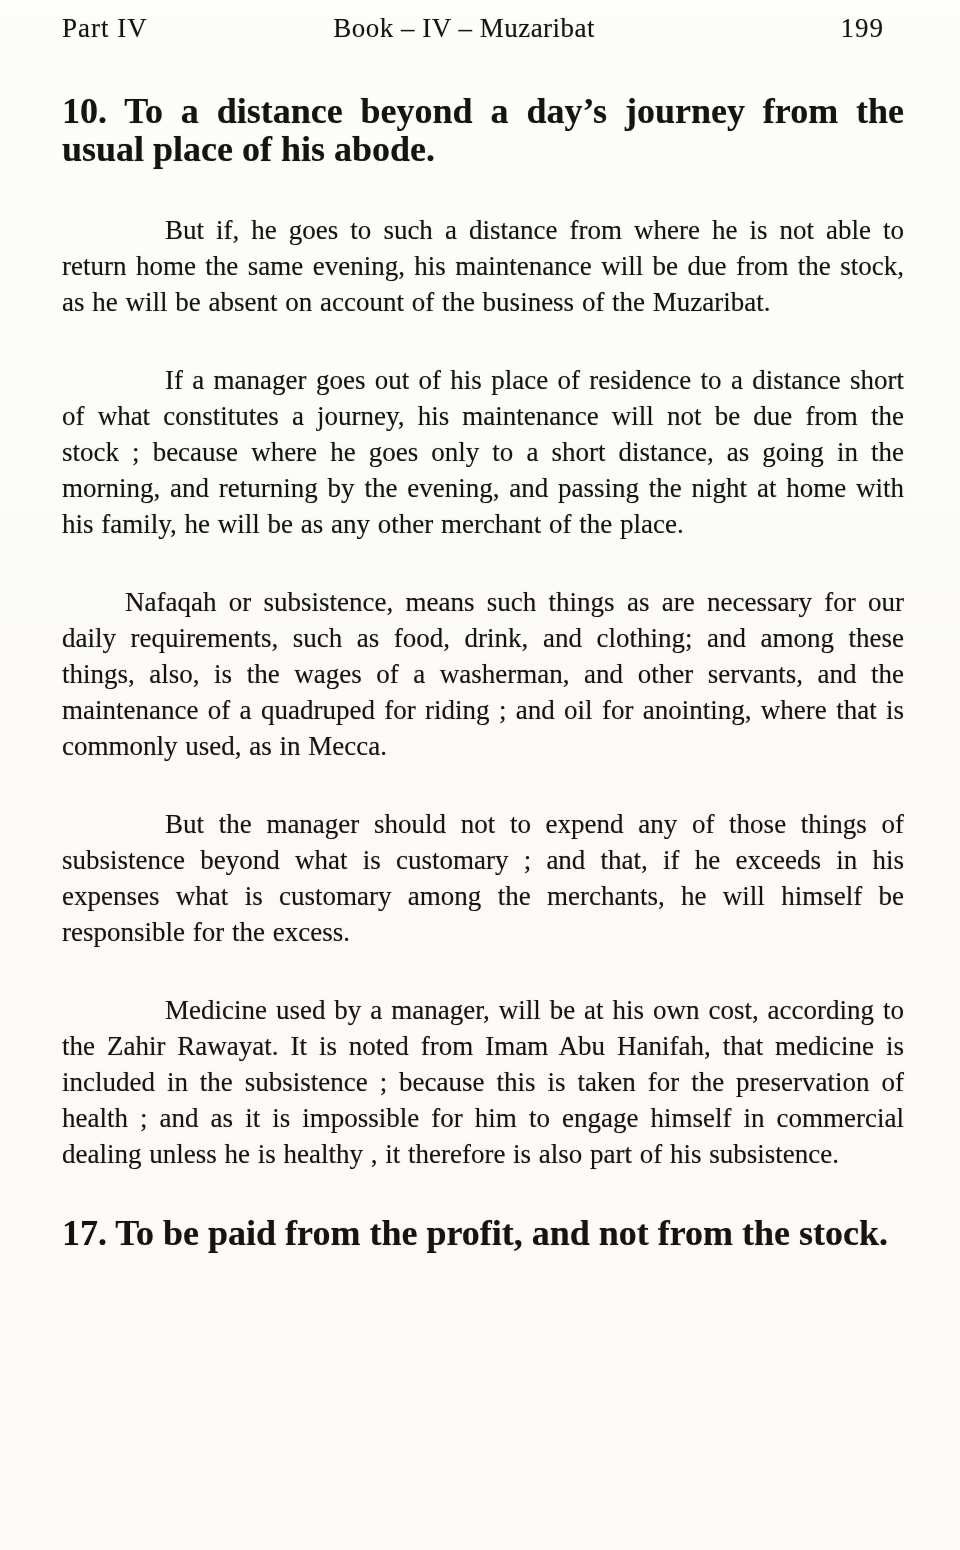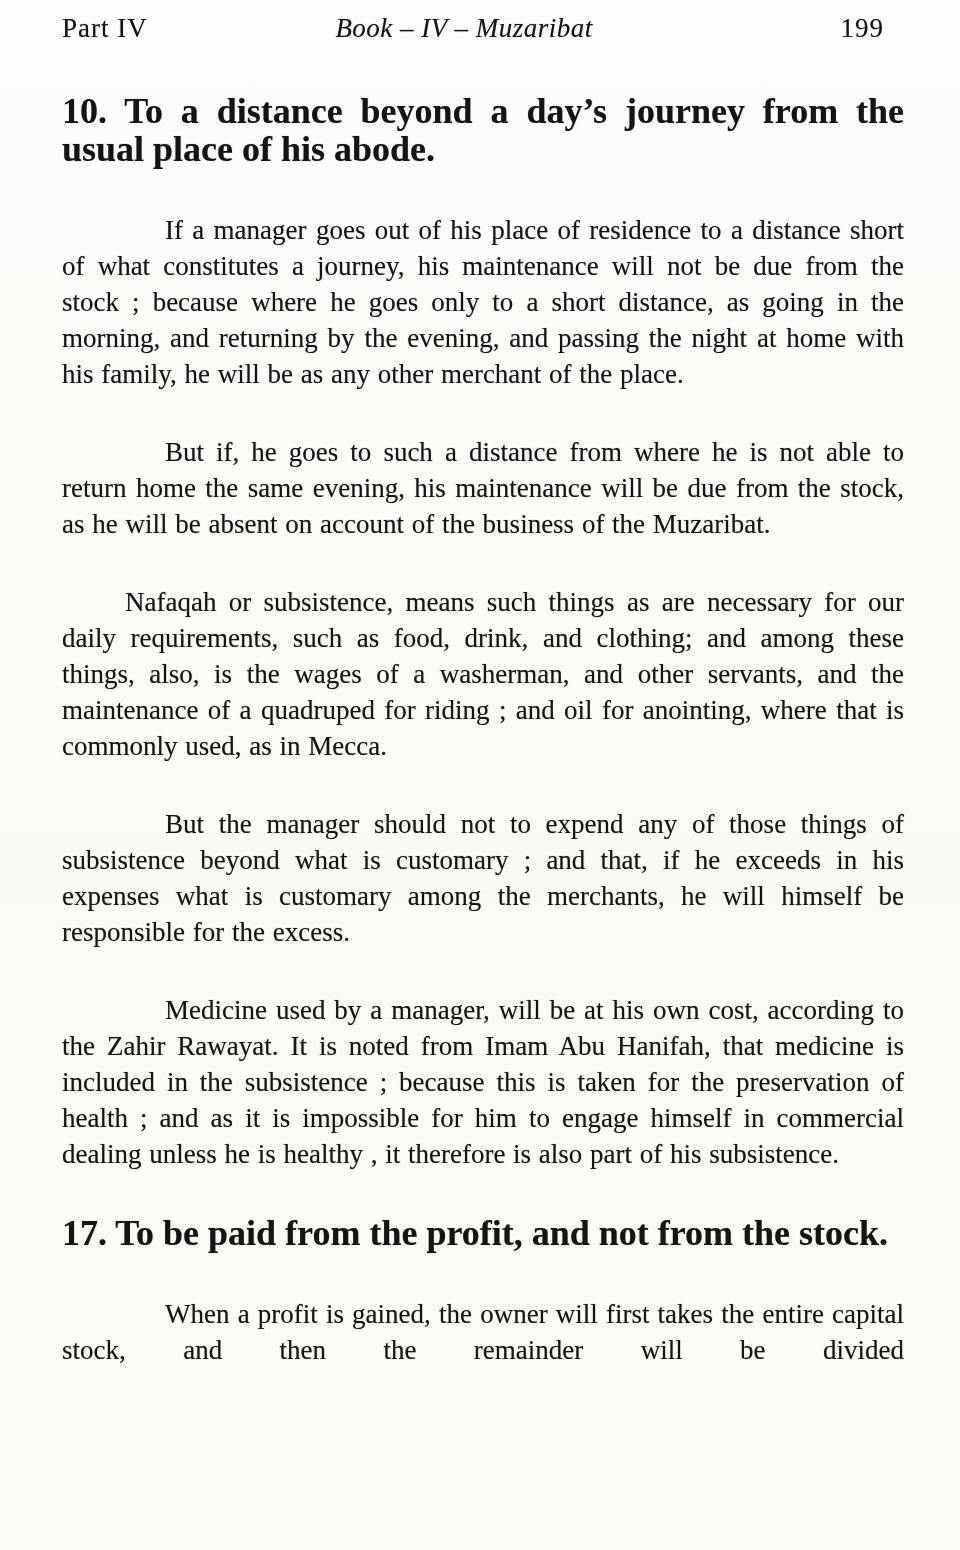"Book – IV – Muzaribat" .rh-center { font-style: italic -> none }
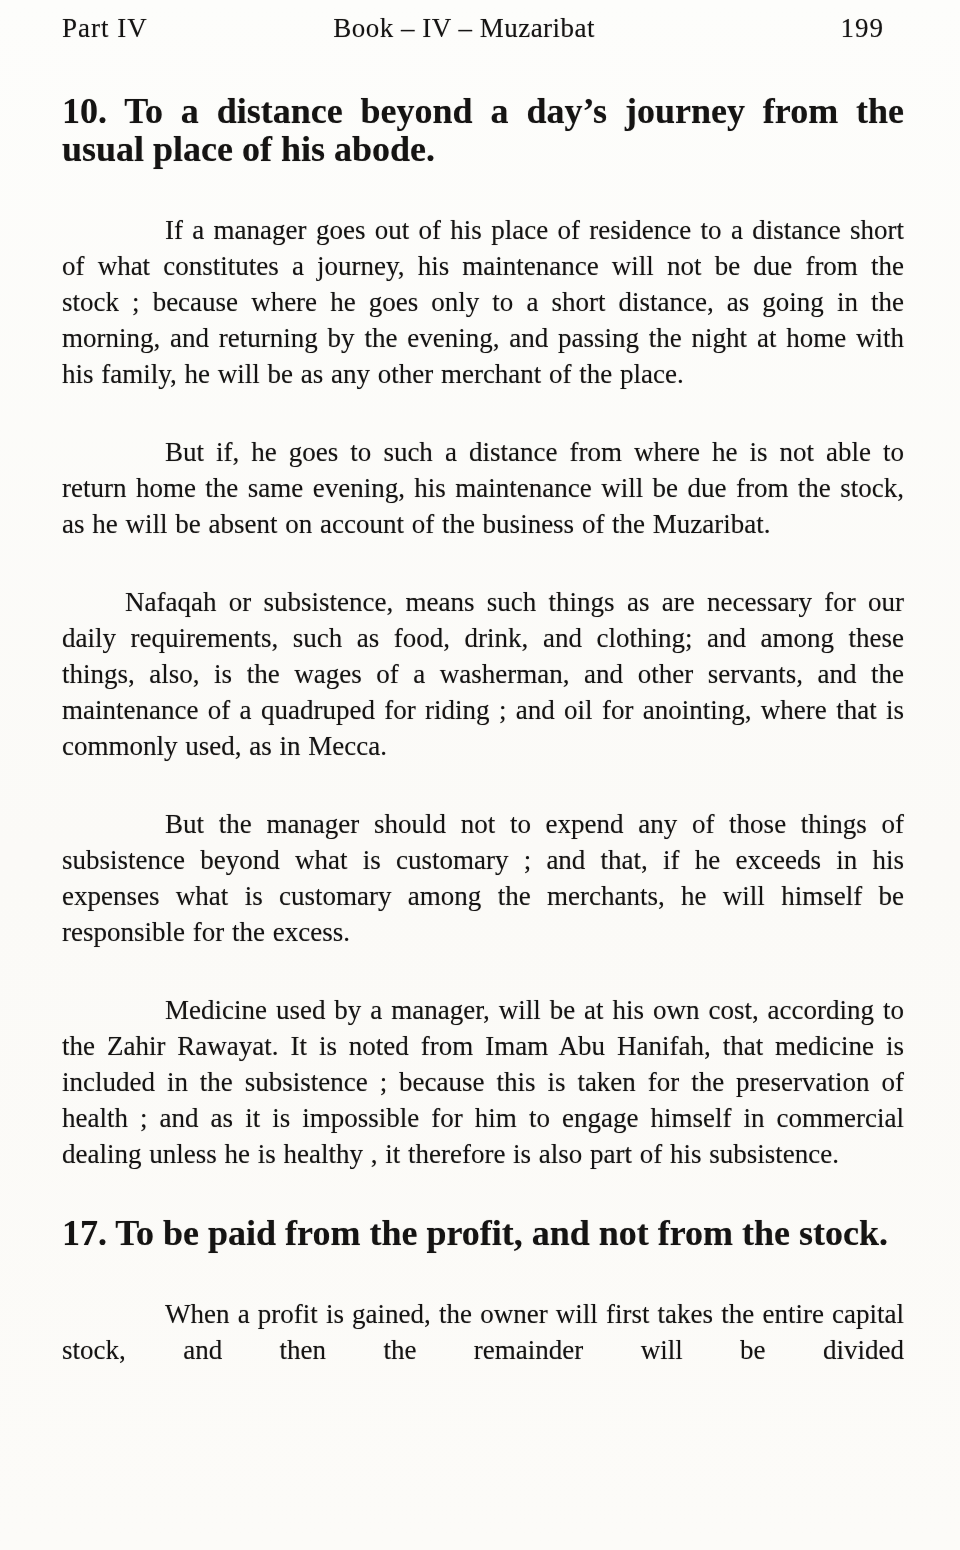"If a manager goes out" p.para { order: before "But if, he goes to" -> after "But if, he goes to" }
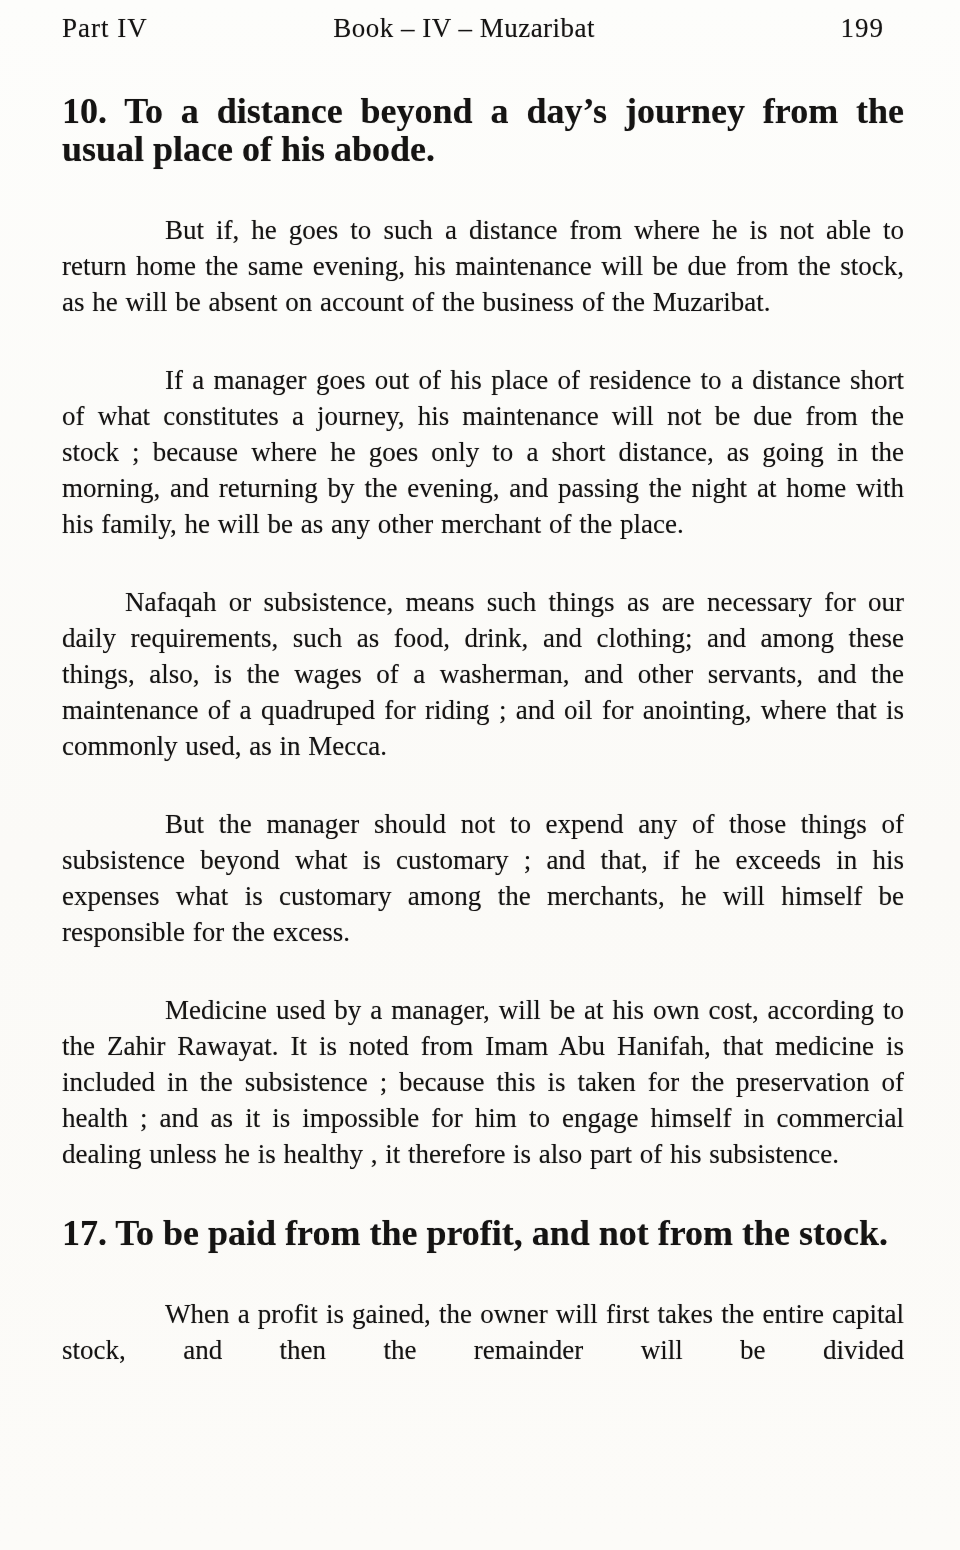"When a profit is gained," p.para { html: <p>When a profit is gained, the owner will first takes the entire capital stock, and then the remainder will be divided</p> -> none }
